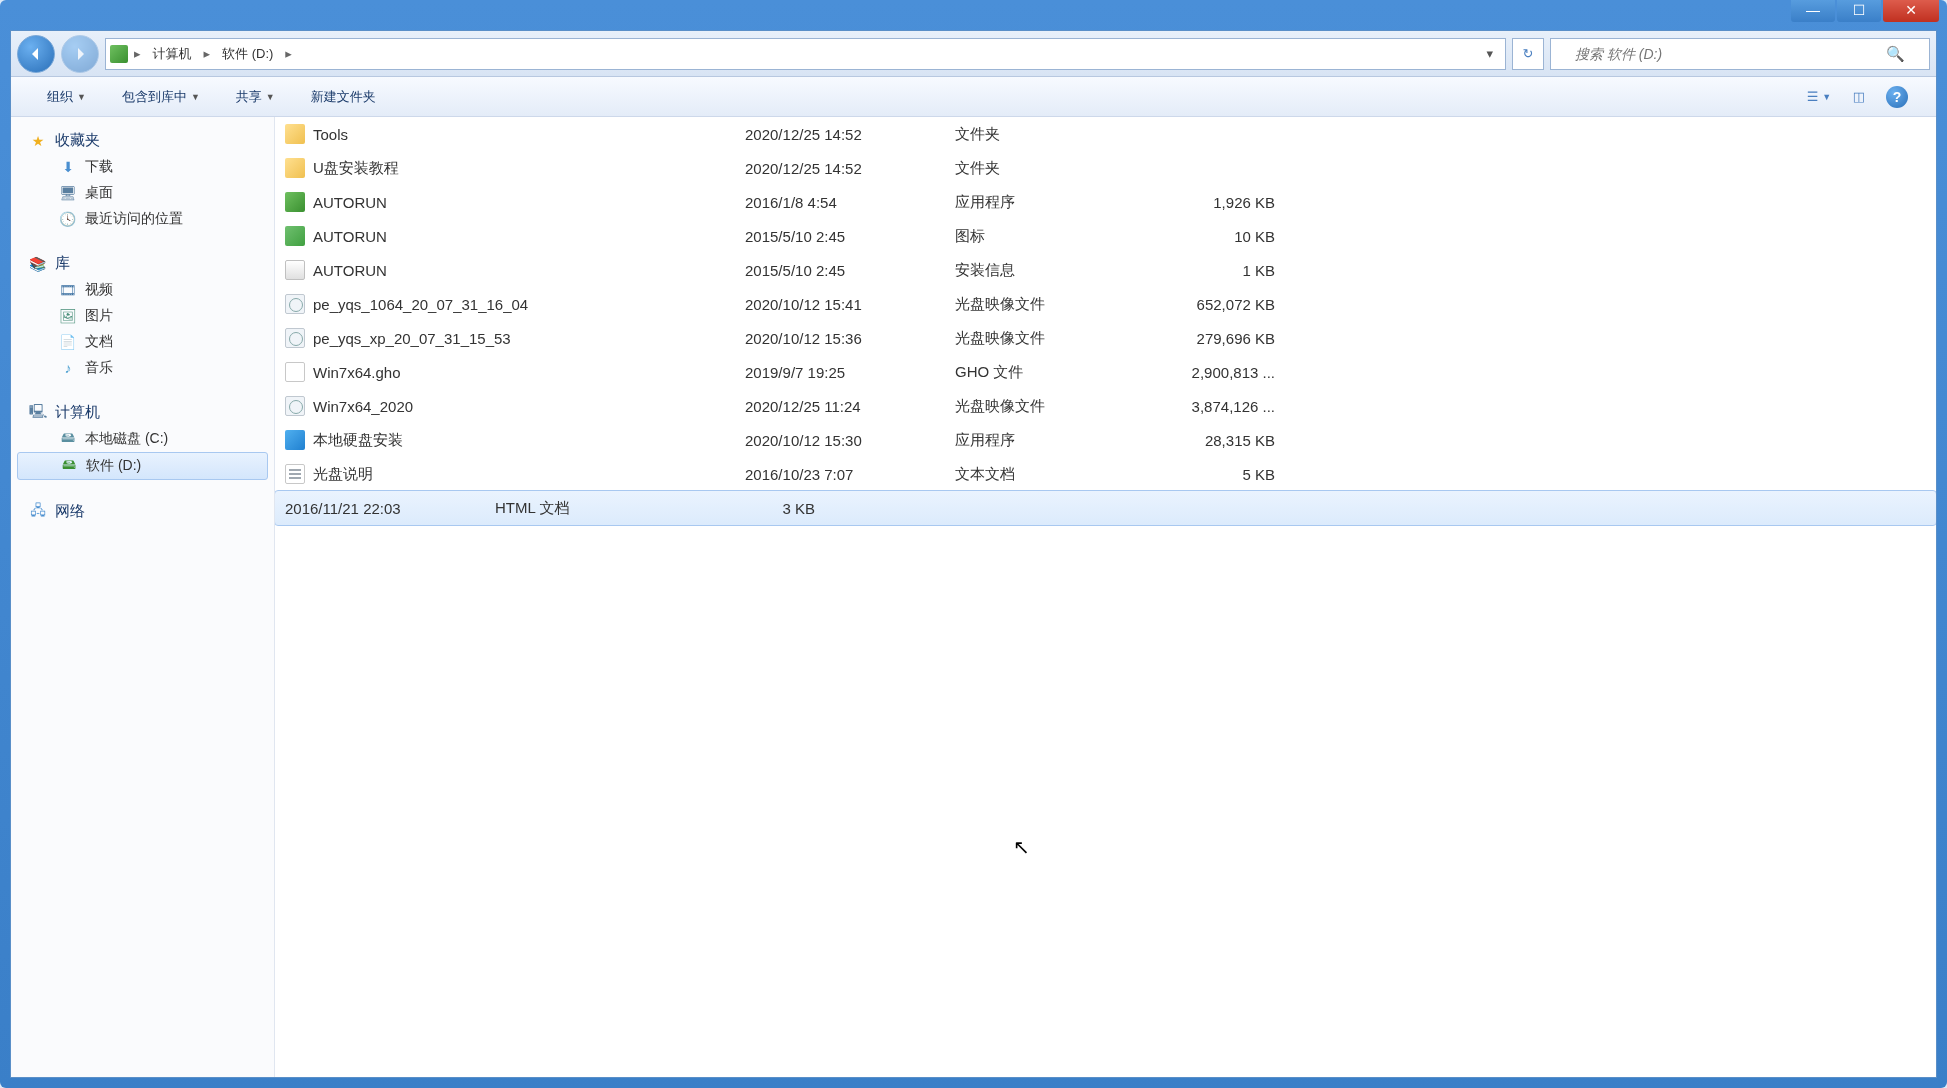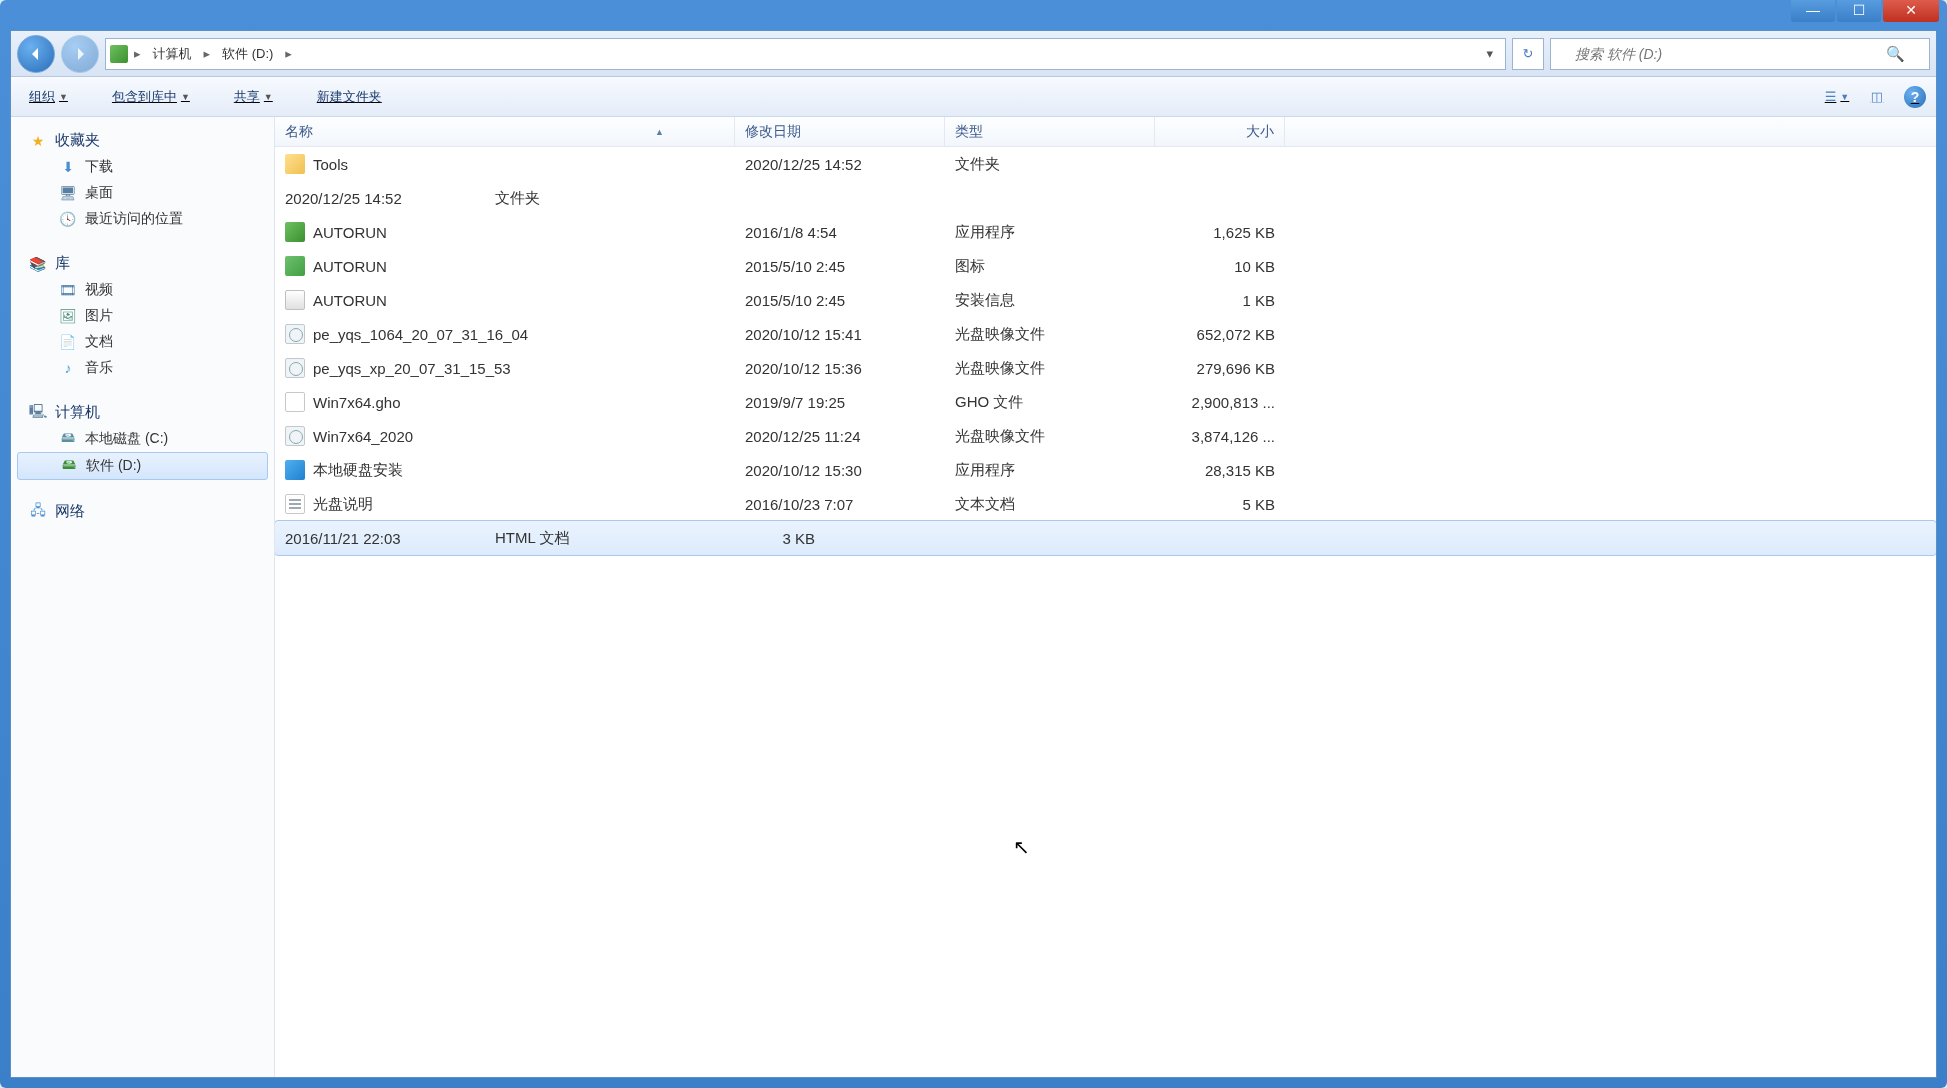"组织" .toolbar { gap: 28px -> 20px; padding: 0 10px -> 0 28px; text-decoration: underline -> none }
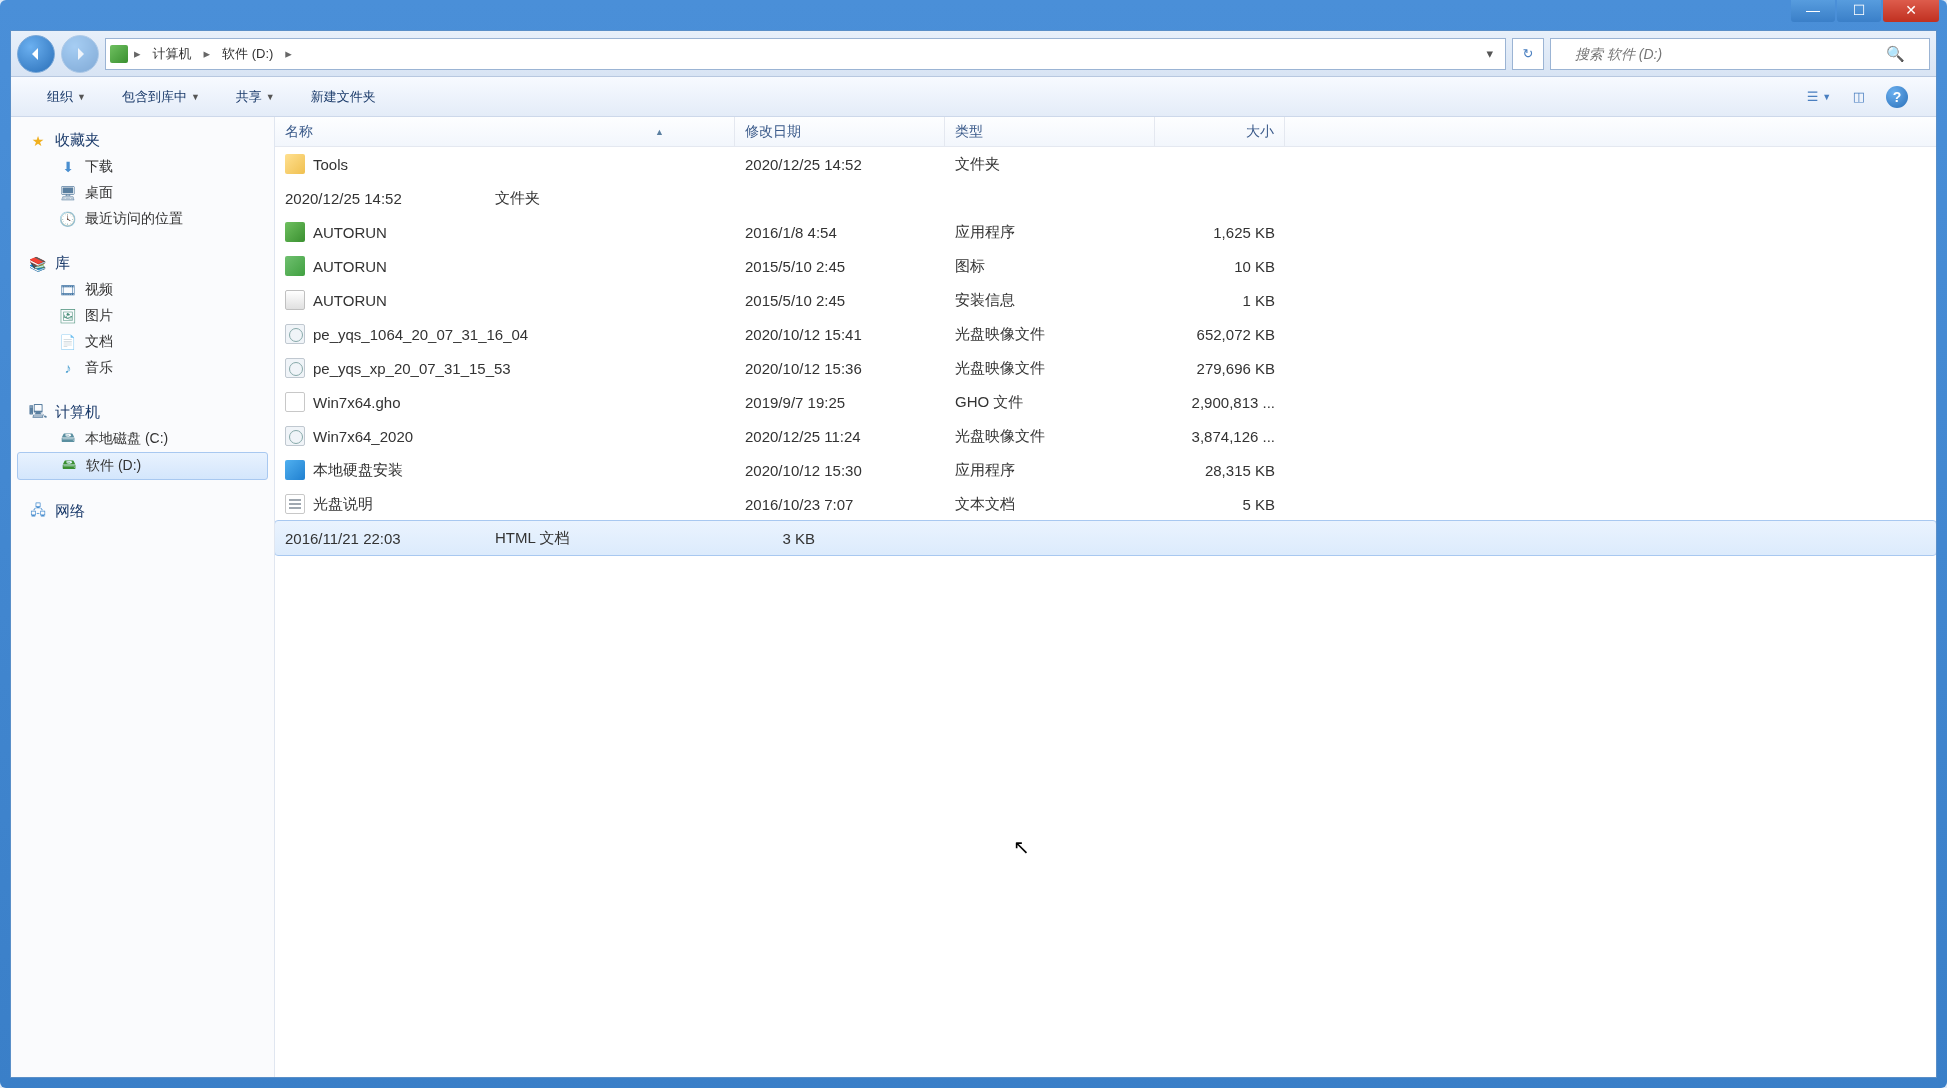"名称" div.cols { html: <div> <div> <span>名称</span> <span>▲</span> </div> <div>修改日期</div> <div>类型</div> <div>大小</div> </div> -> none }
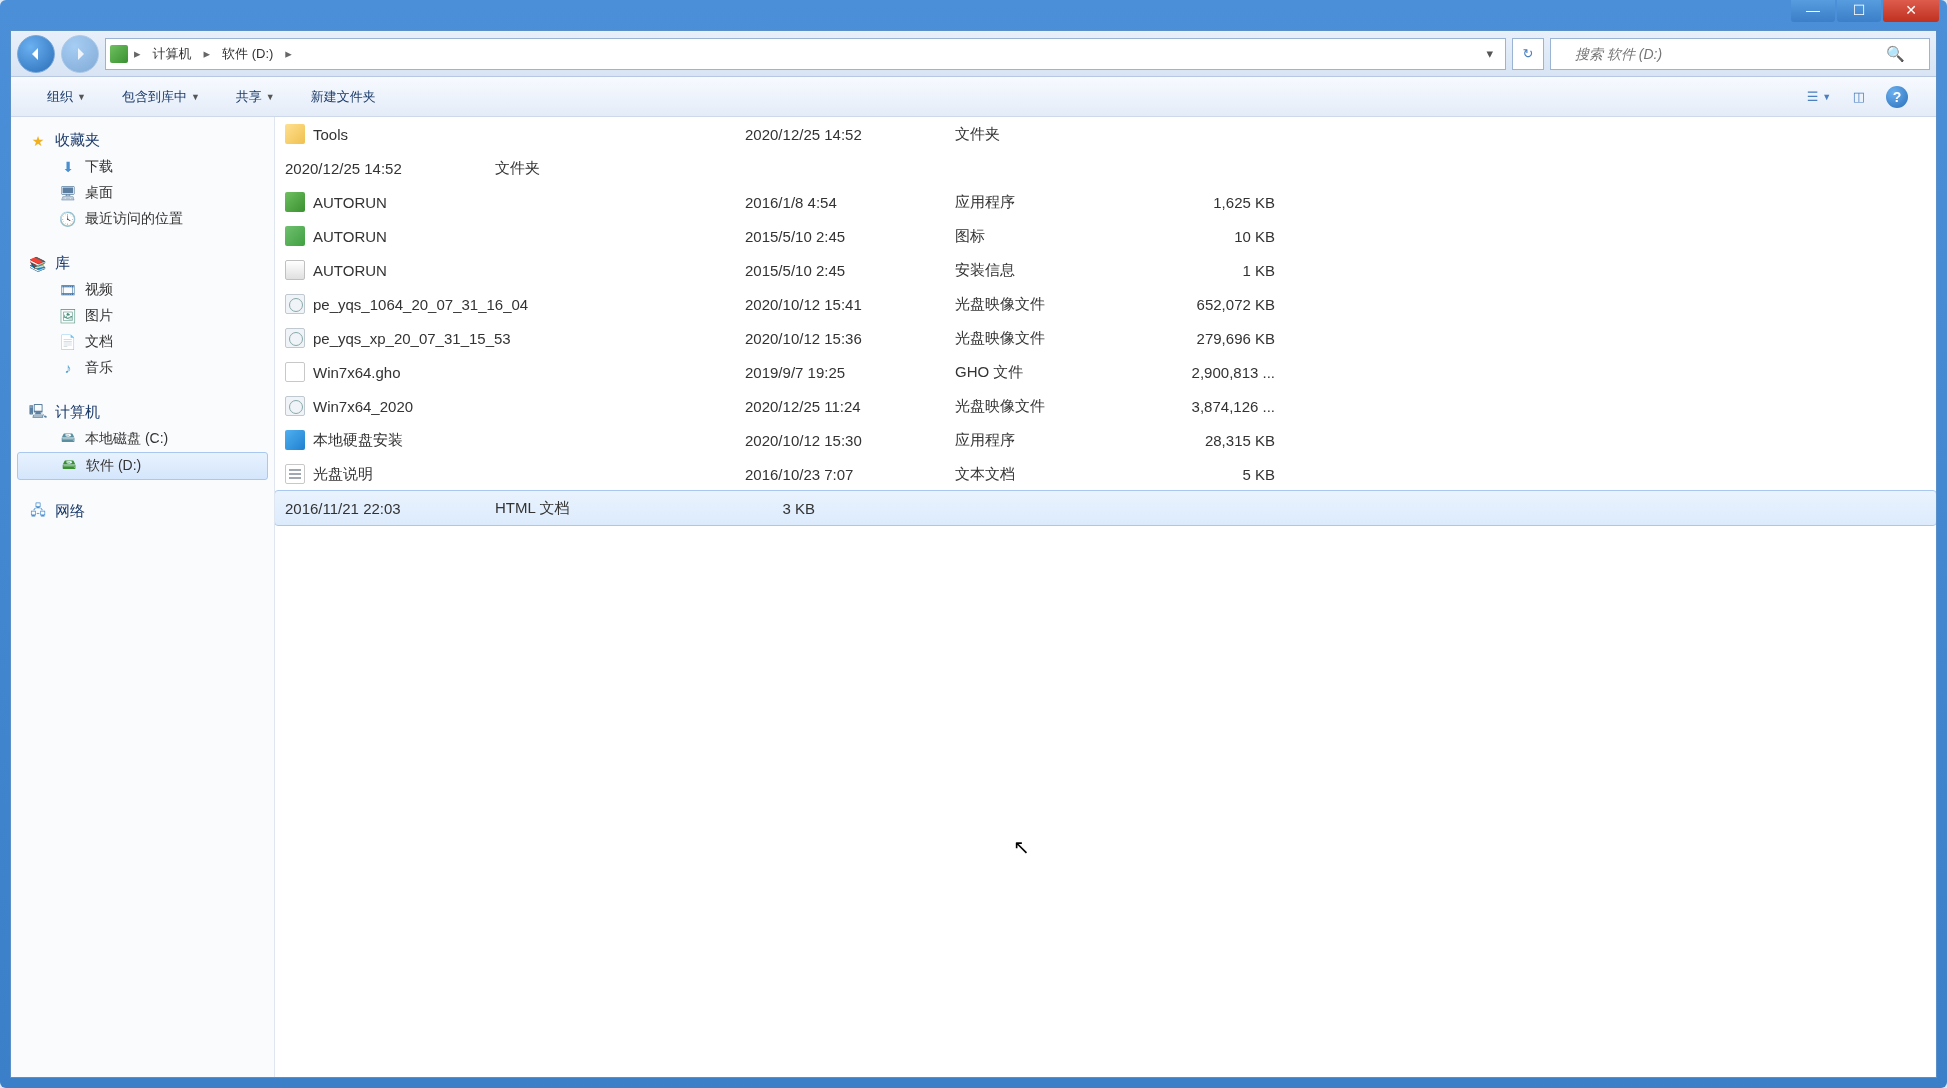"U盘安装教程" div.c-name { html: none -> <div> <span></span> <span>U盘安装教程</span> </div> }
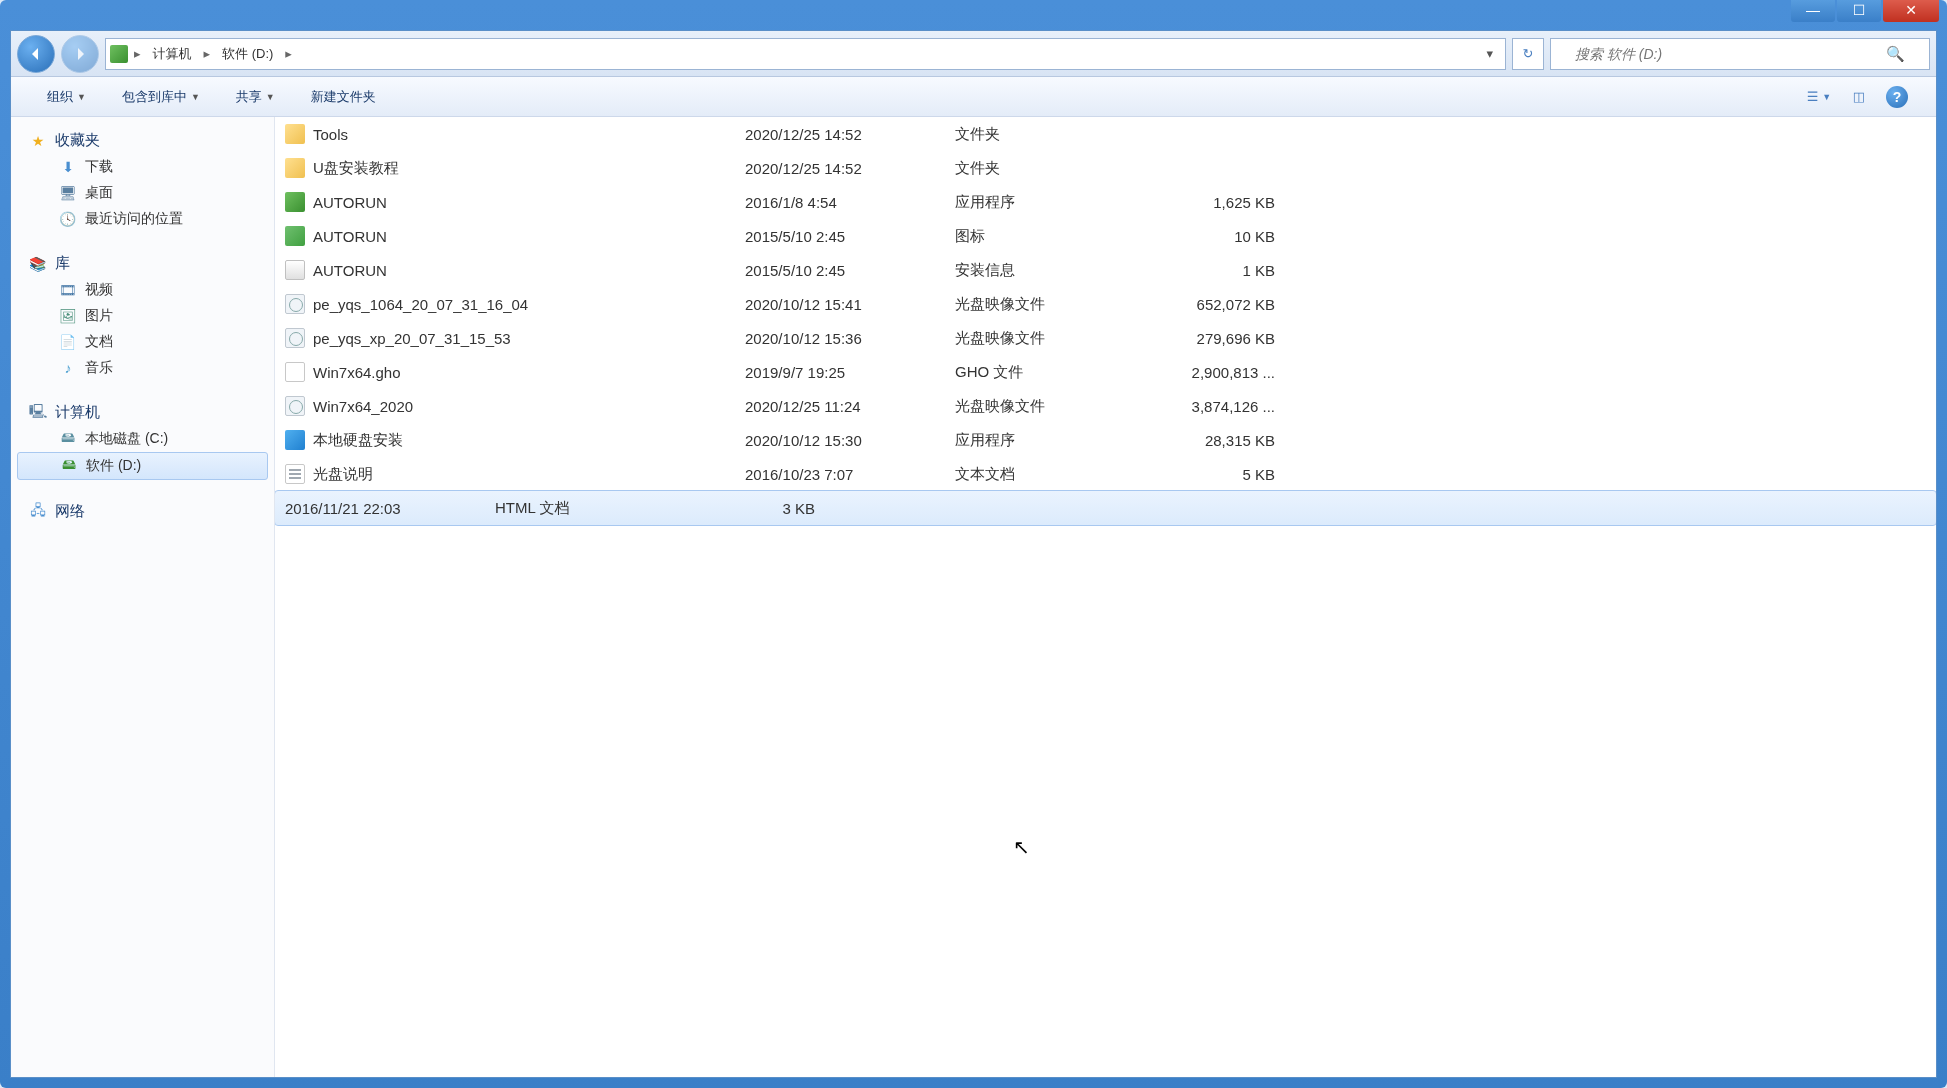"1,625 KB" div.c-size { text: 1,625 -> 1,926 }
